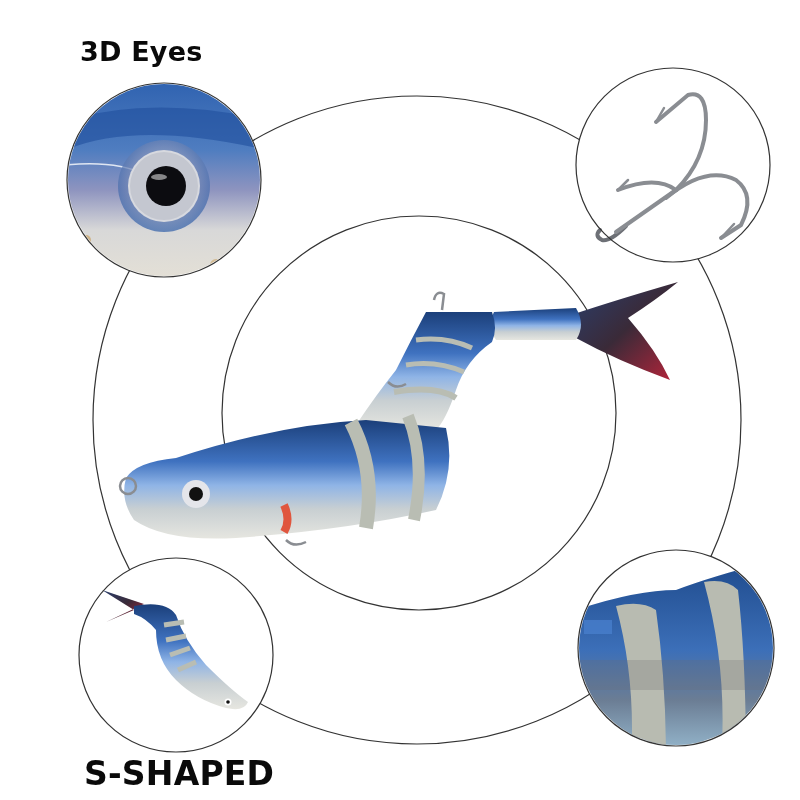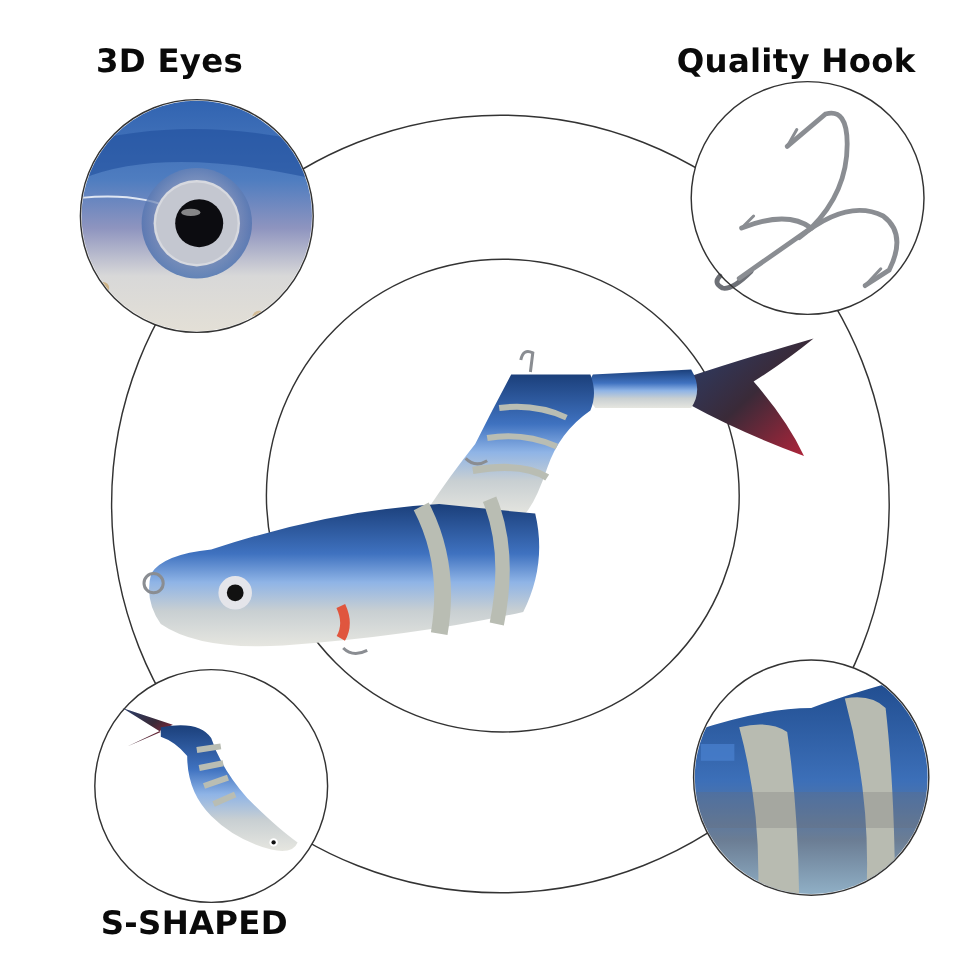"Quality Hook" div.label { html: <div>Quality Hook</div> -> none }
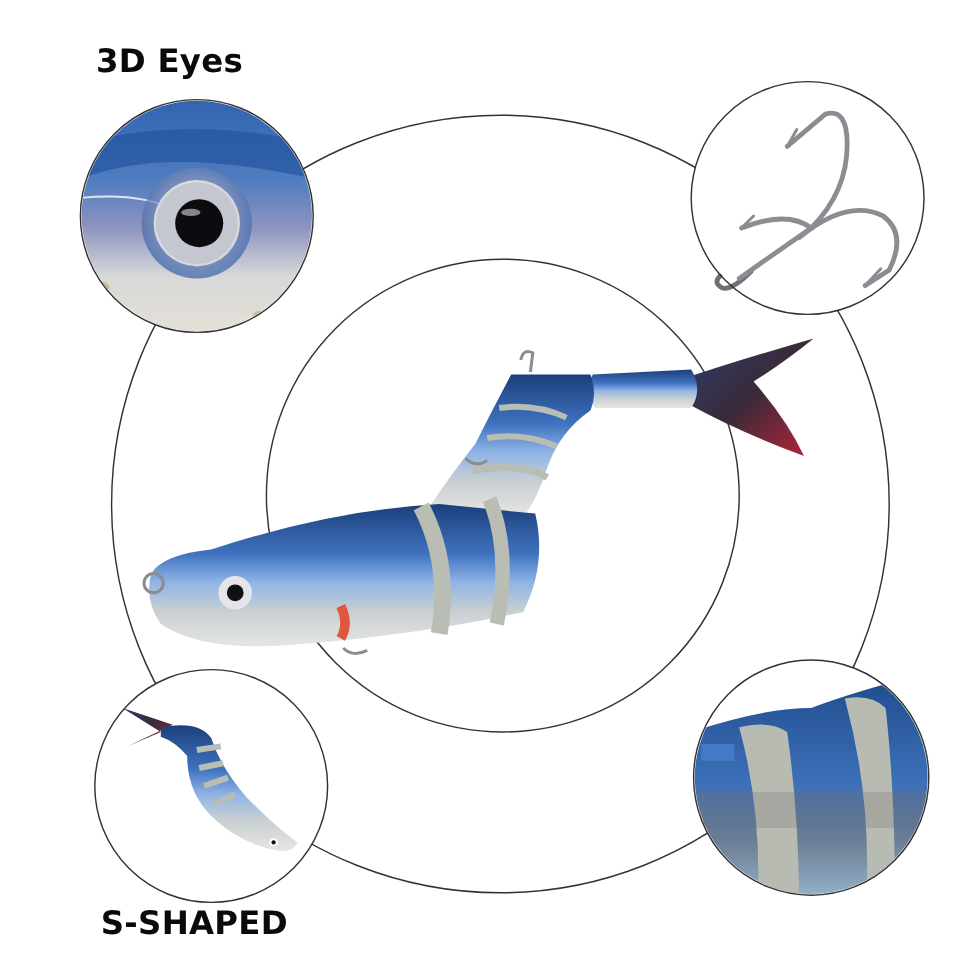"S-SHAPED" div.label { font-size: 27px -> 33px }
